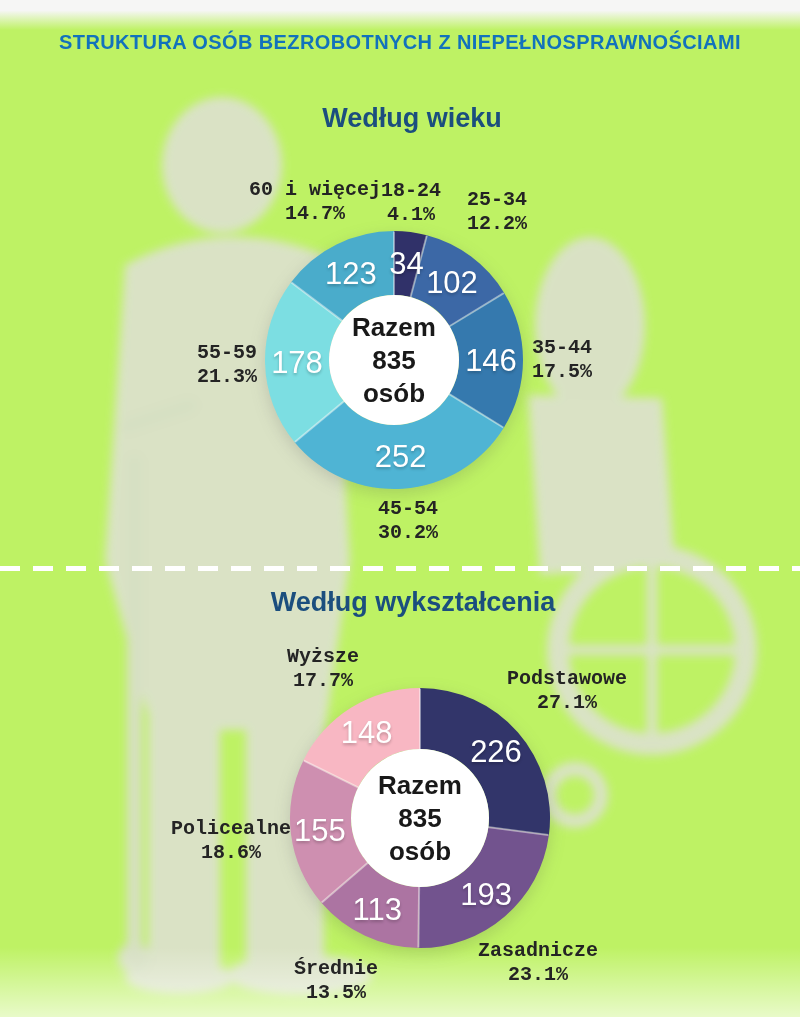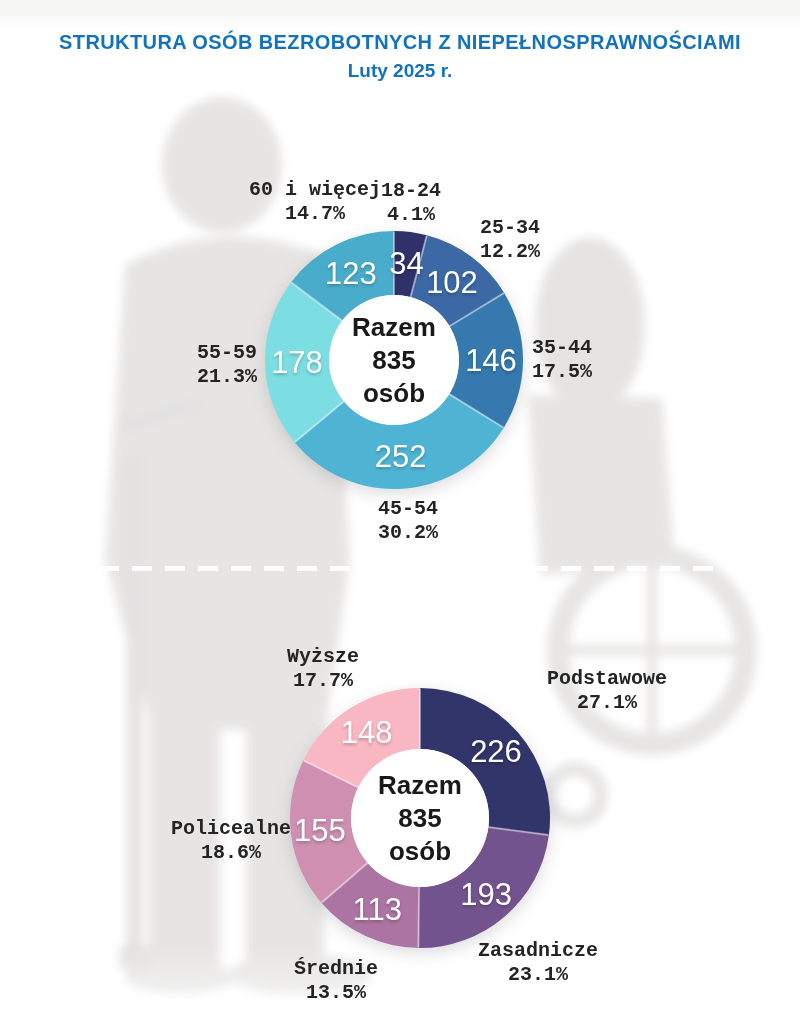"STRUKTURA OSÓB BEZROBOTNYCH Z" .canvas { background: #ffffff -> #bef264 }
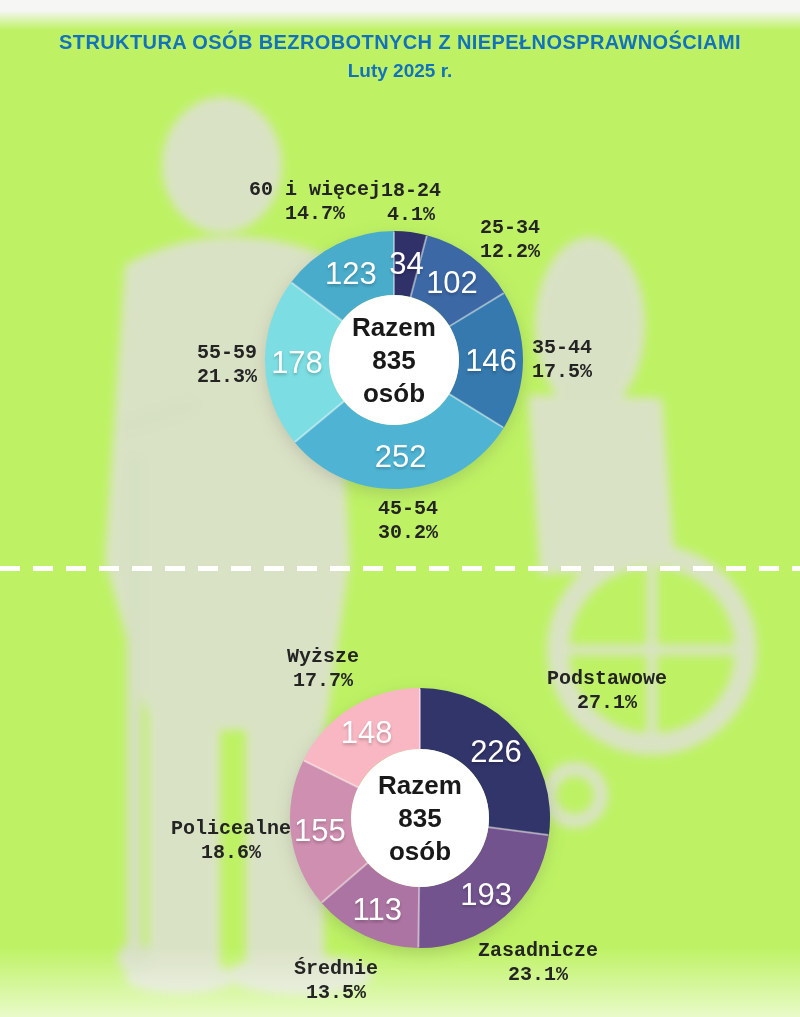"Luty 2025 r." div.sub { html: <div>Luty 2025 r.</div> -> none }
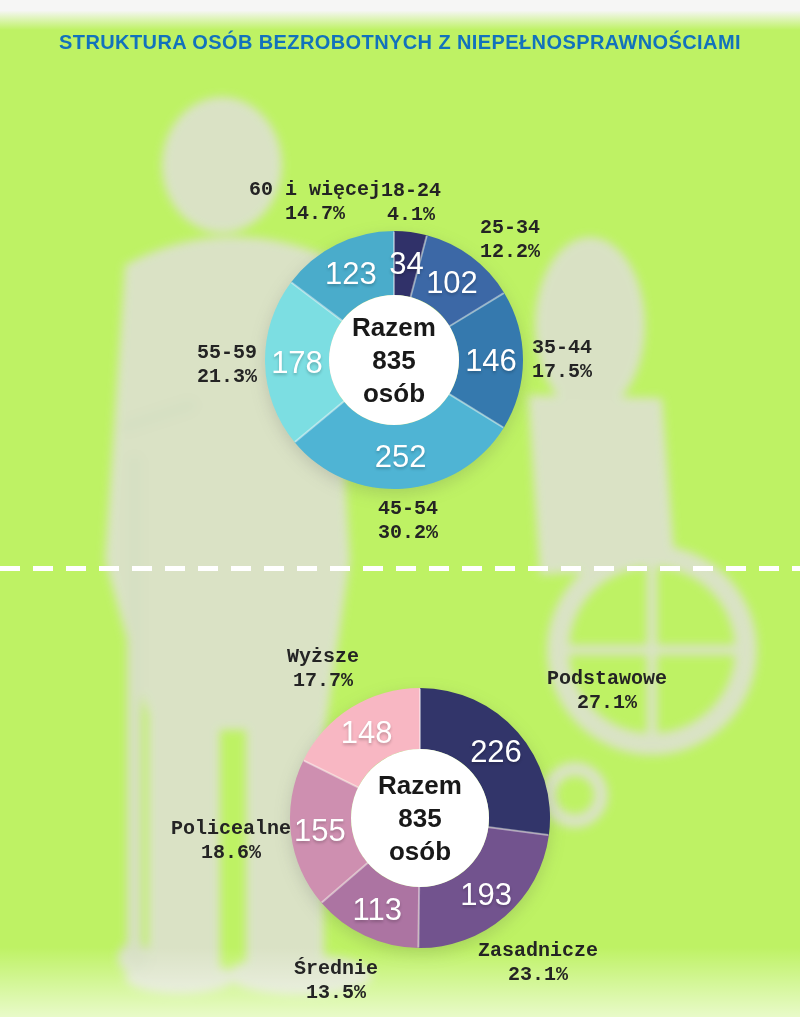"Według wieku" h2.section-title { html: none -> <h2>Według wieku</h2> }
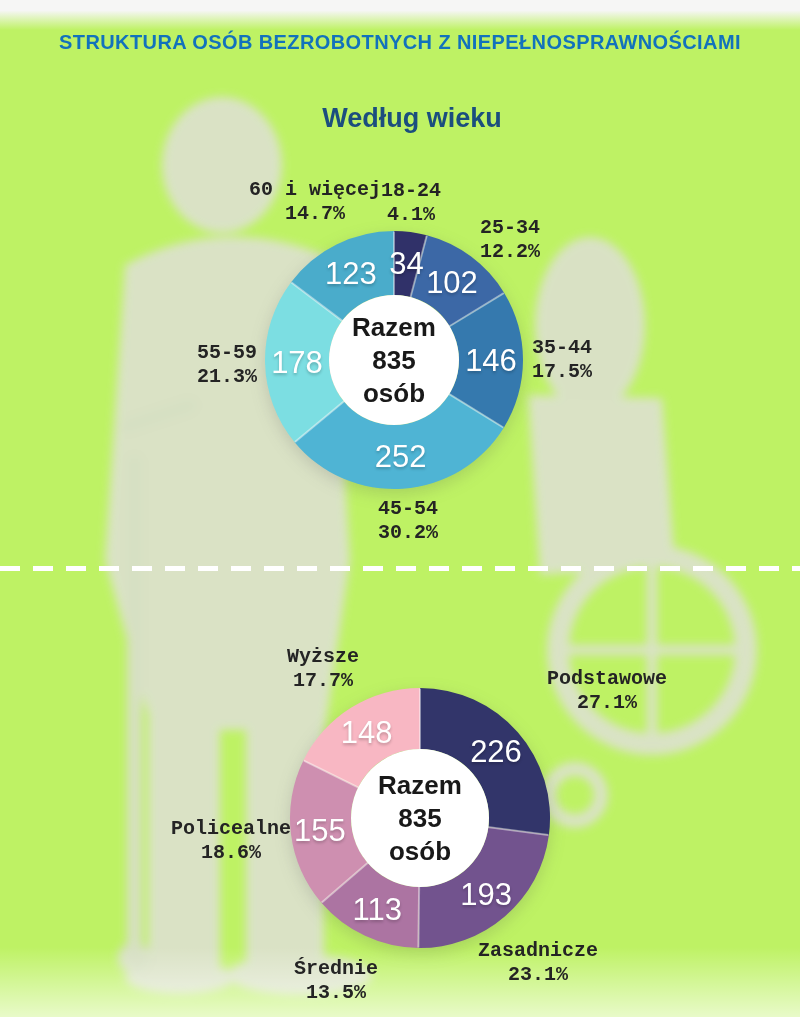"25-34" div.out-label { margin-left: 13px -> none; top: 240px -> 212px }
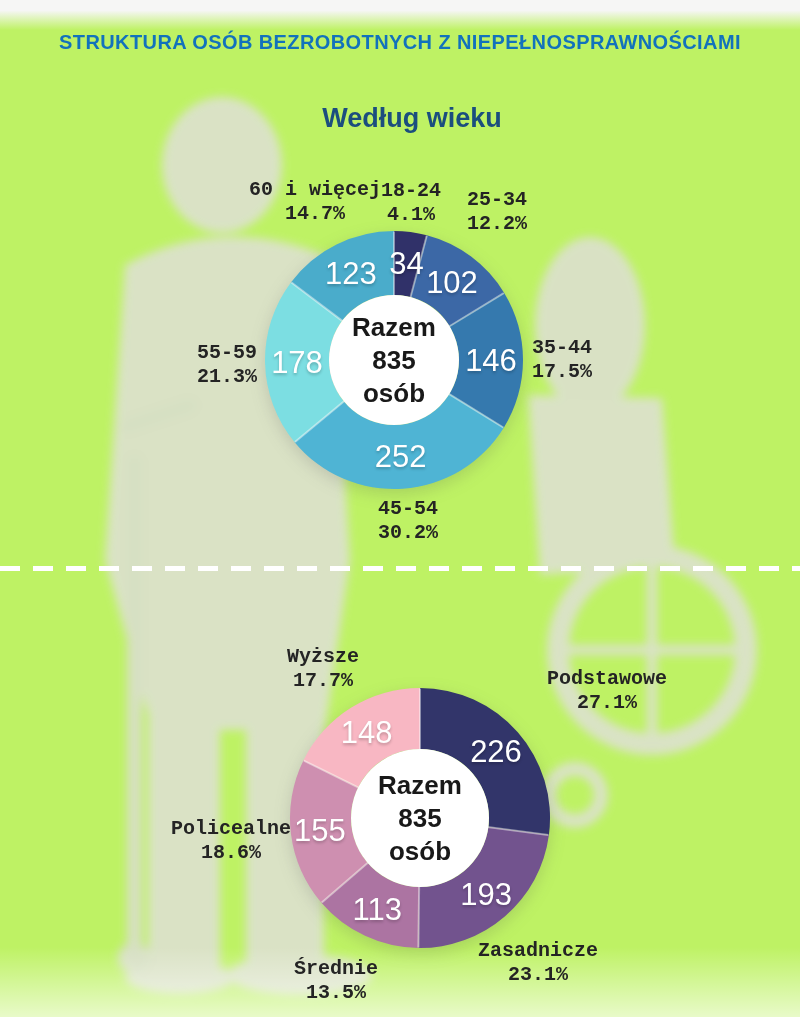"Według wykształcenia" h2.section-title { html: none -> <h2>Według wykształcenia</h2> }
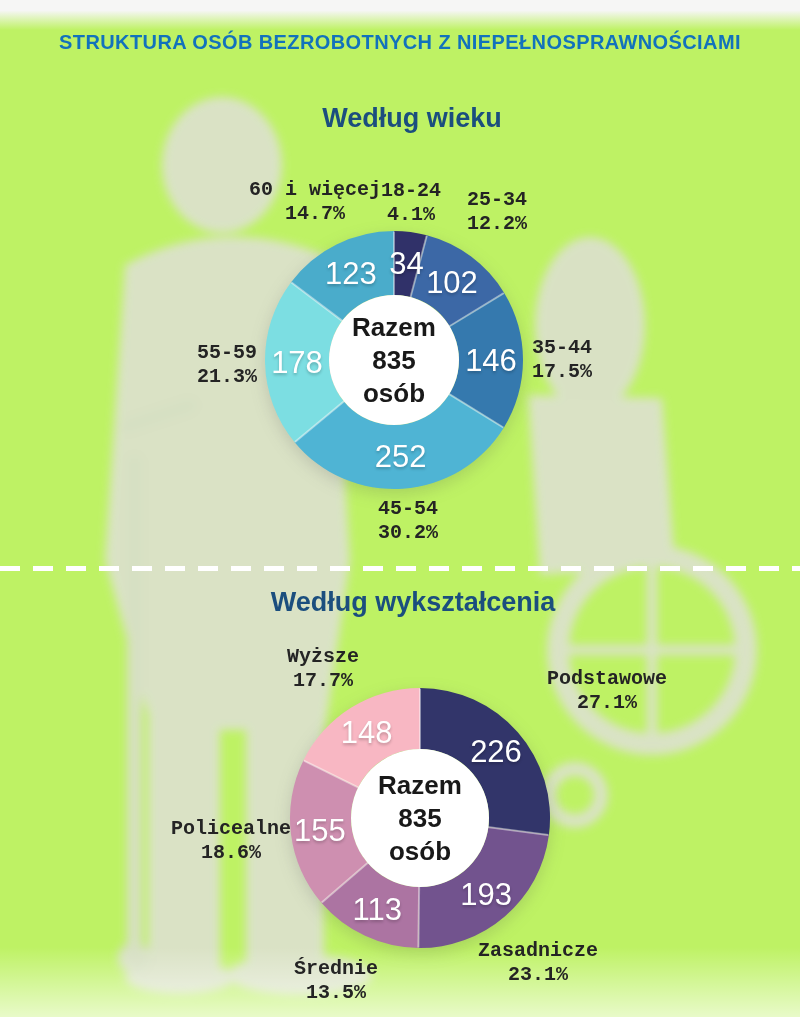"Podstawowe" div.out-label { margin-left: 40px -> none }
